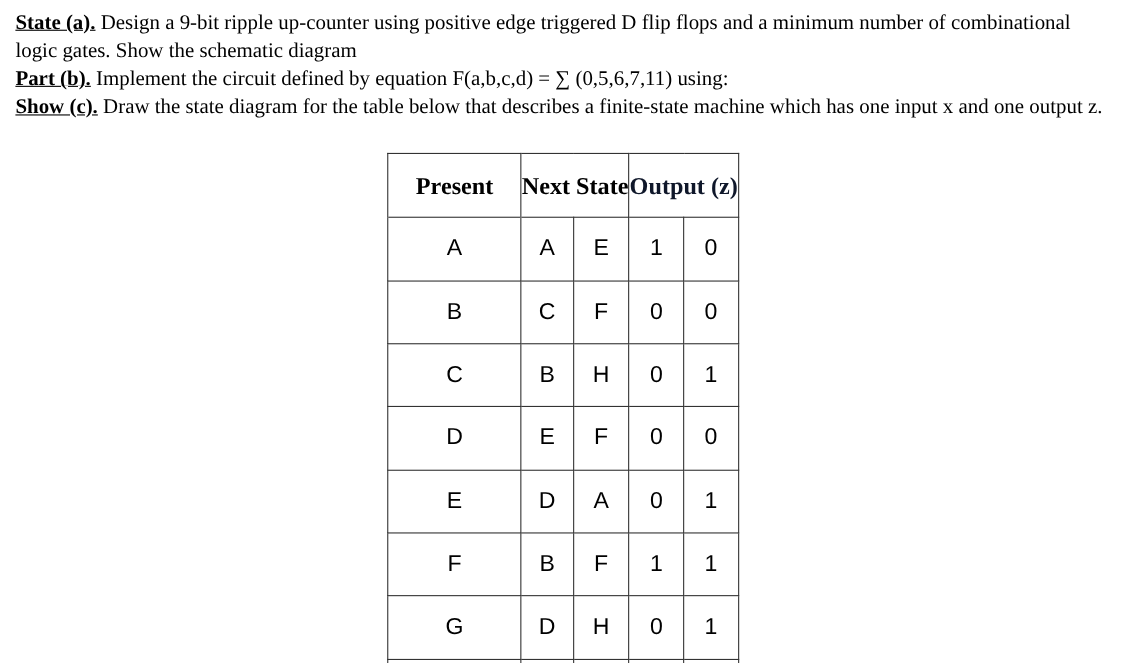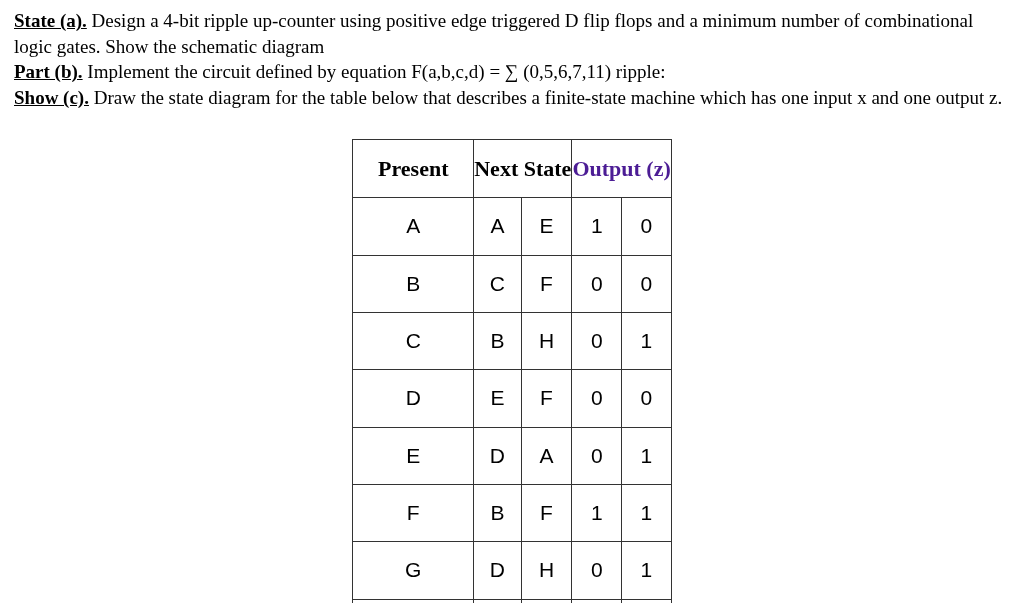"Design a 4-bit ripple up-counter" span { text: 4-bit -> 9-bit }
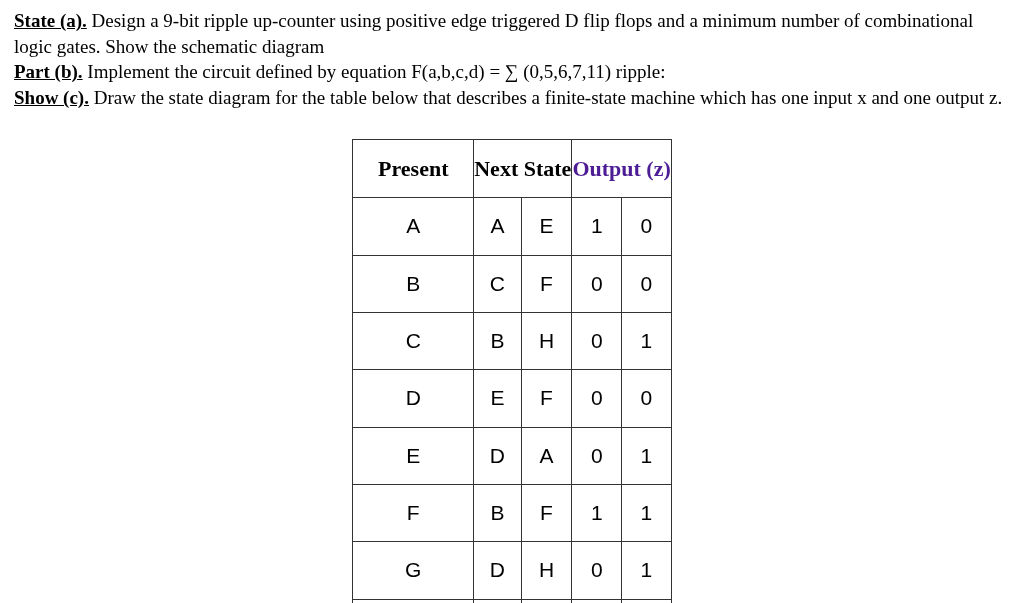"Implement the circuit defined by" span { text: ripple -> using }
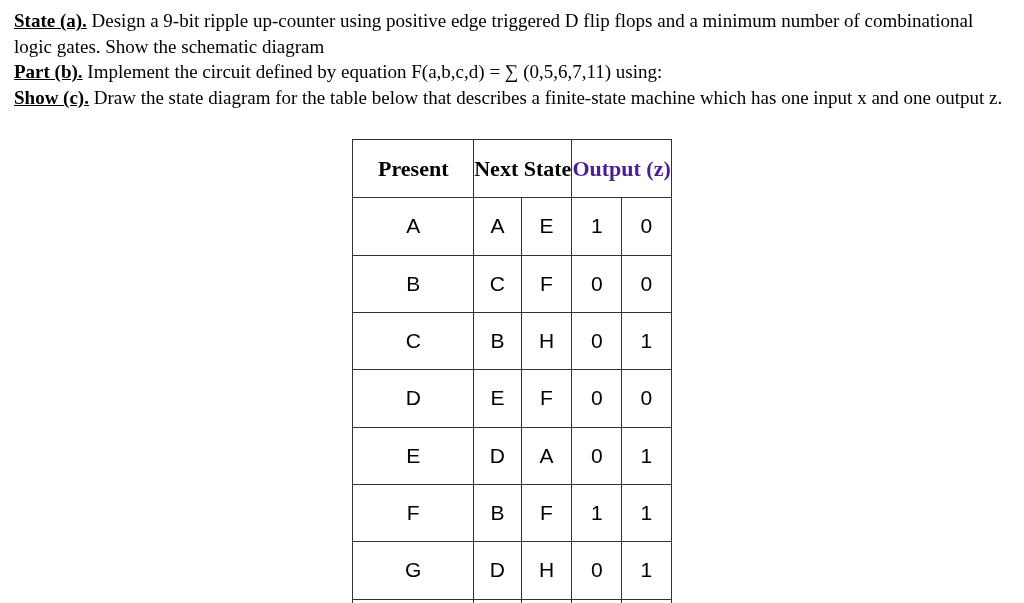"Output (z)" .faded { color: #4c1d95 -> #0f172a }
